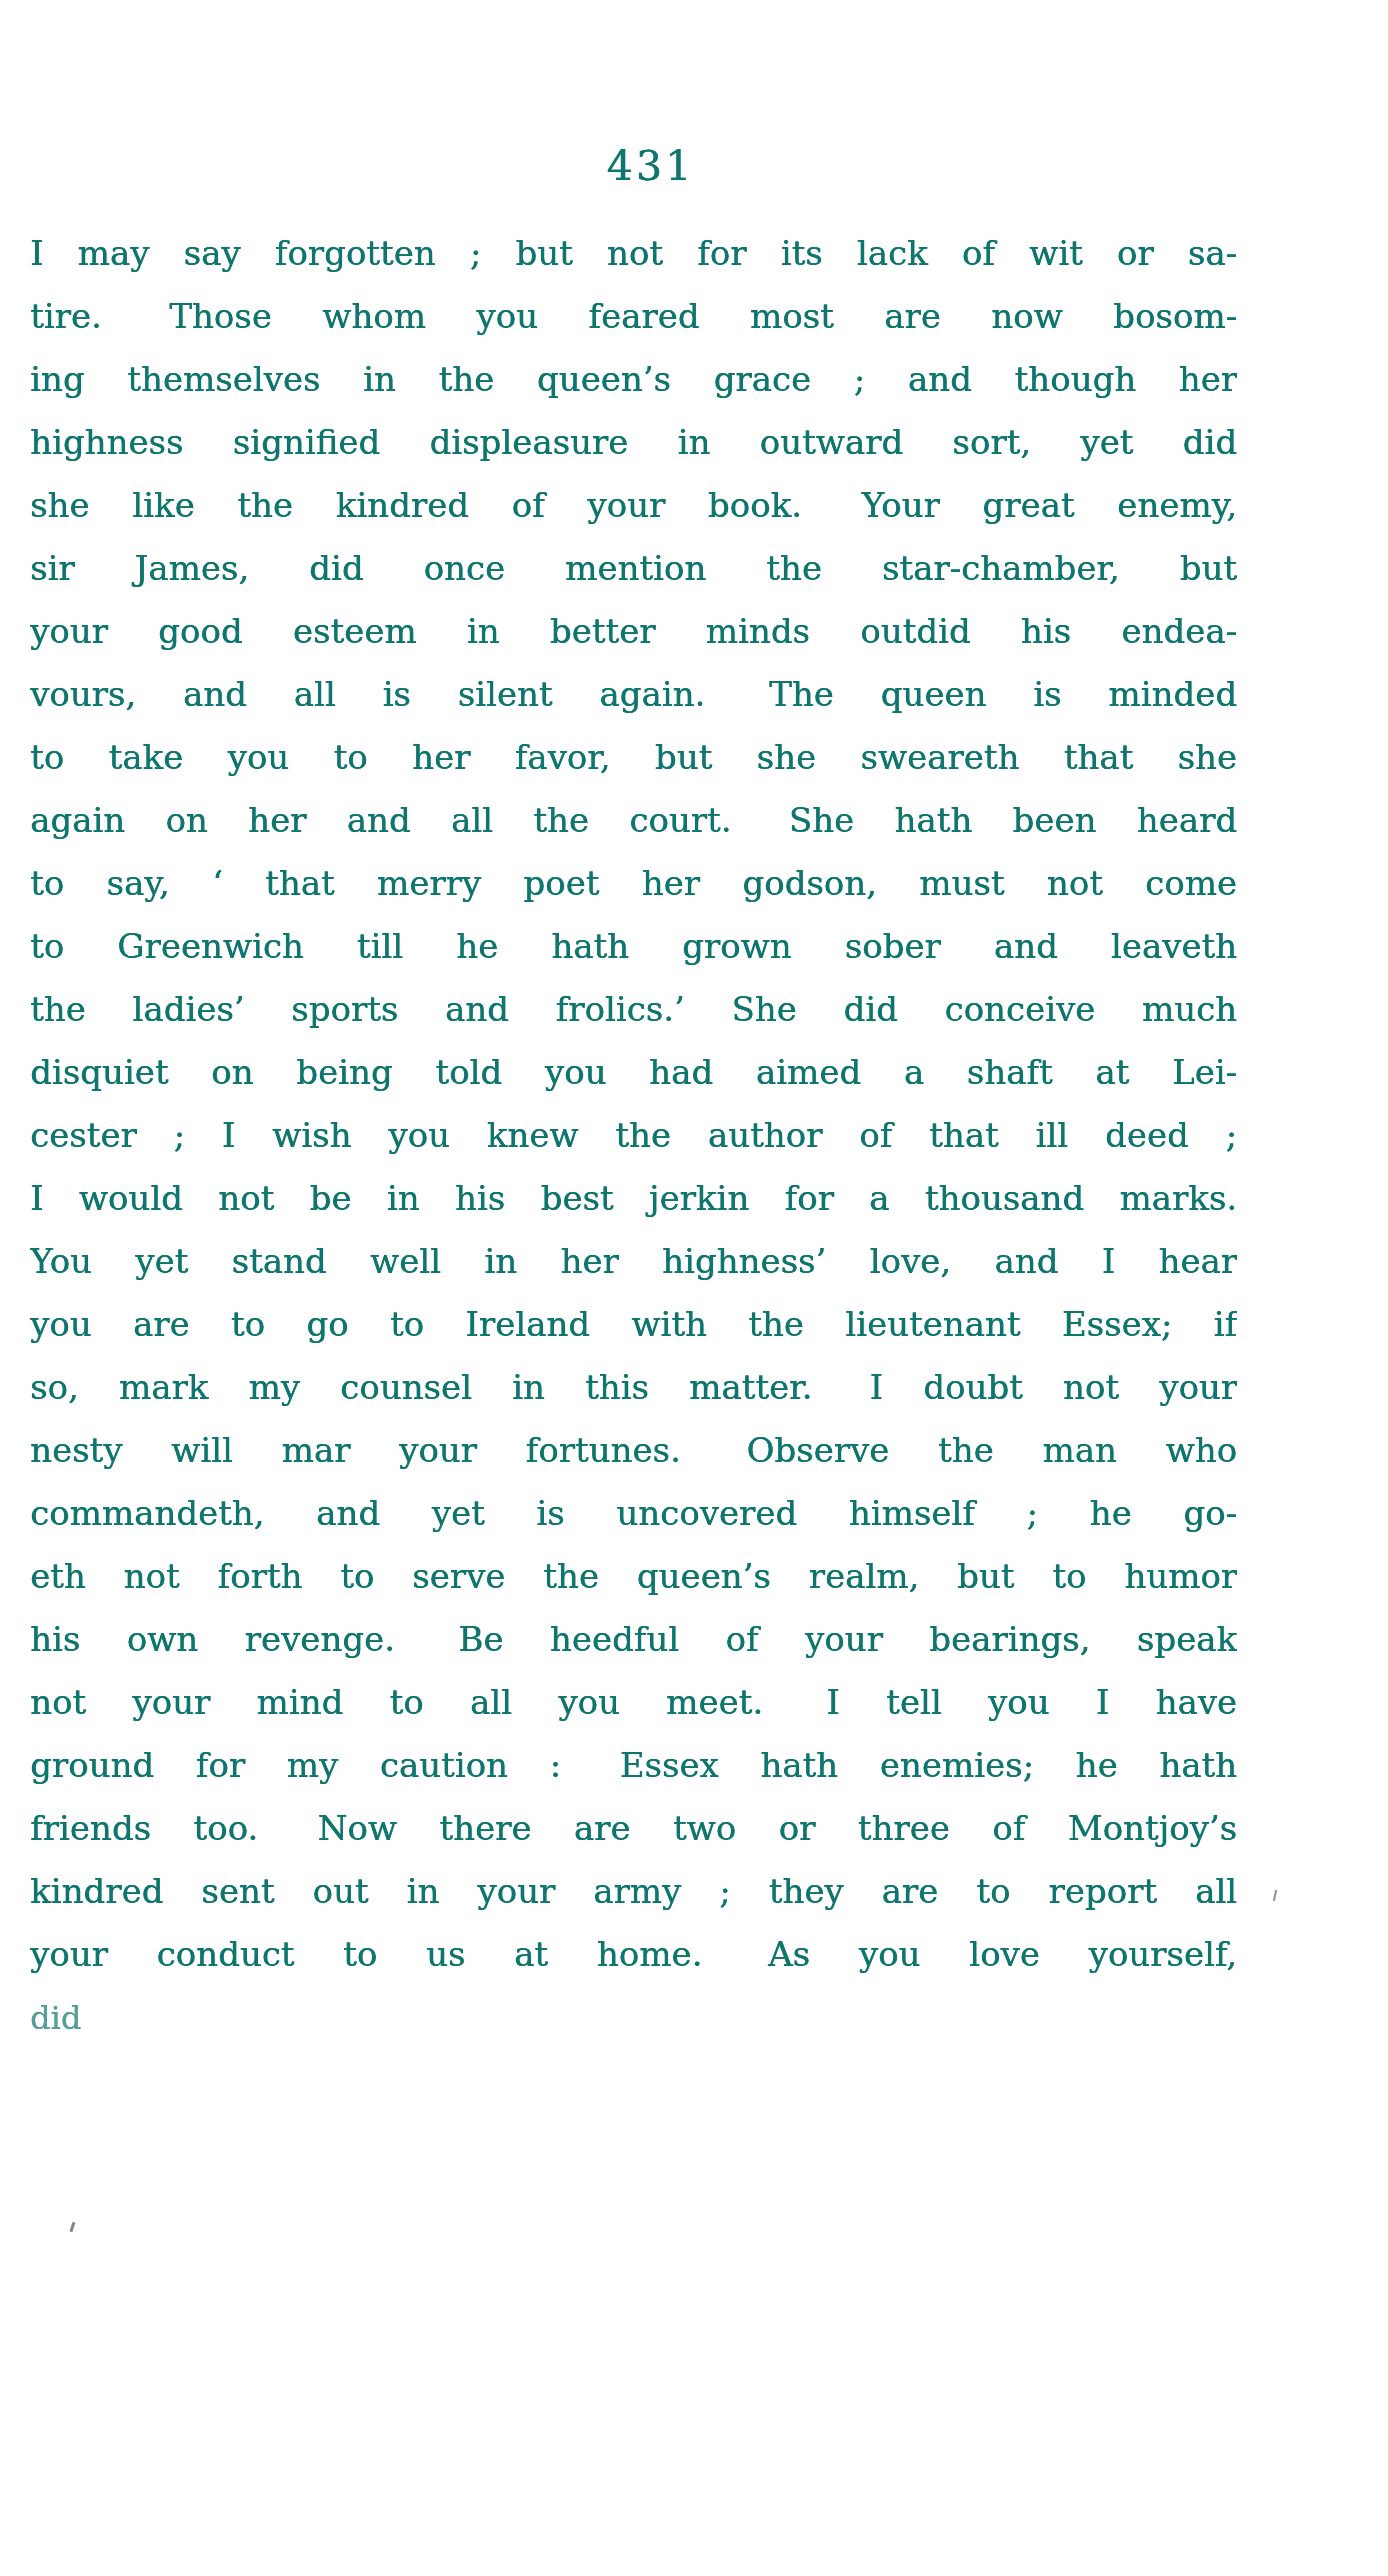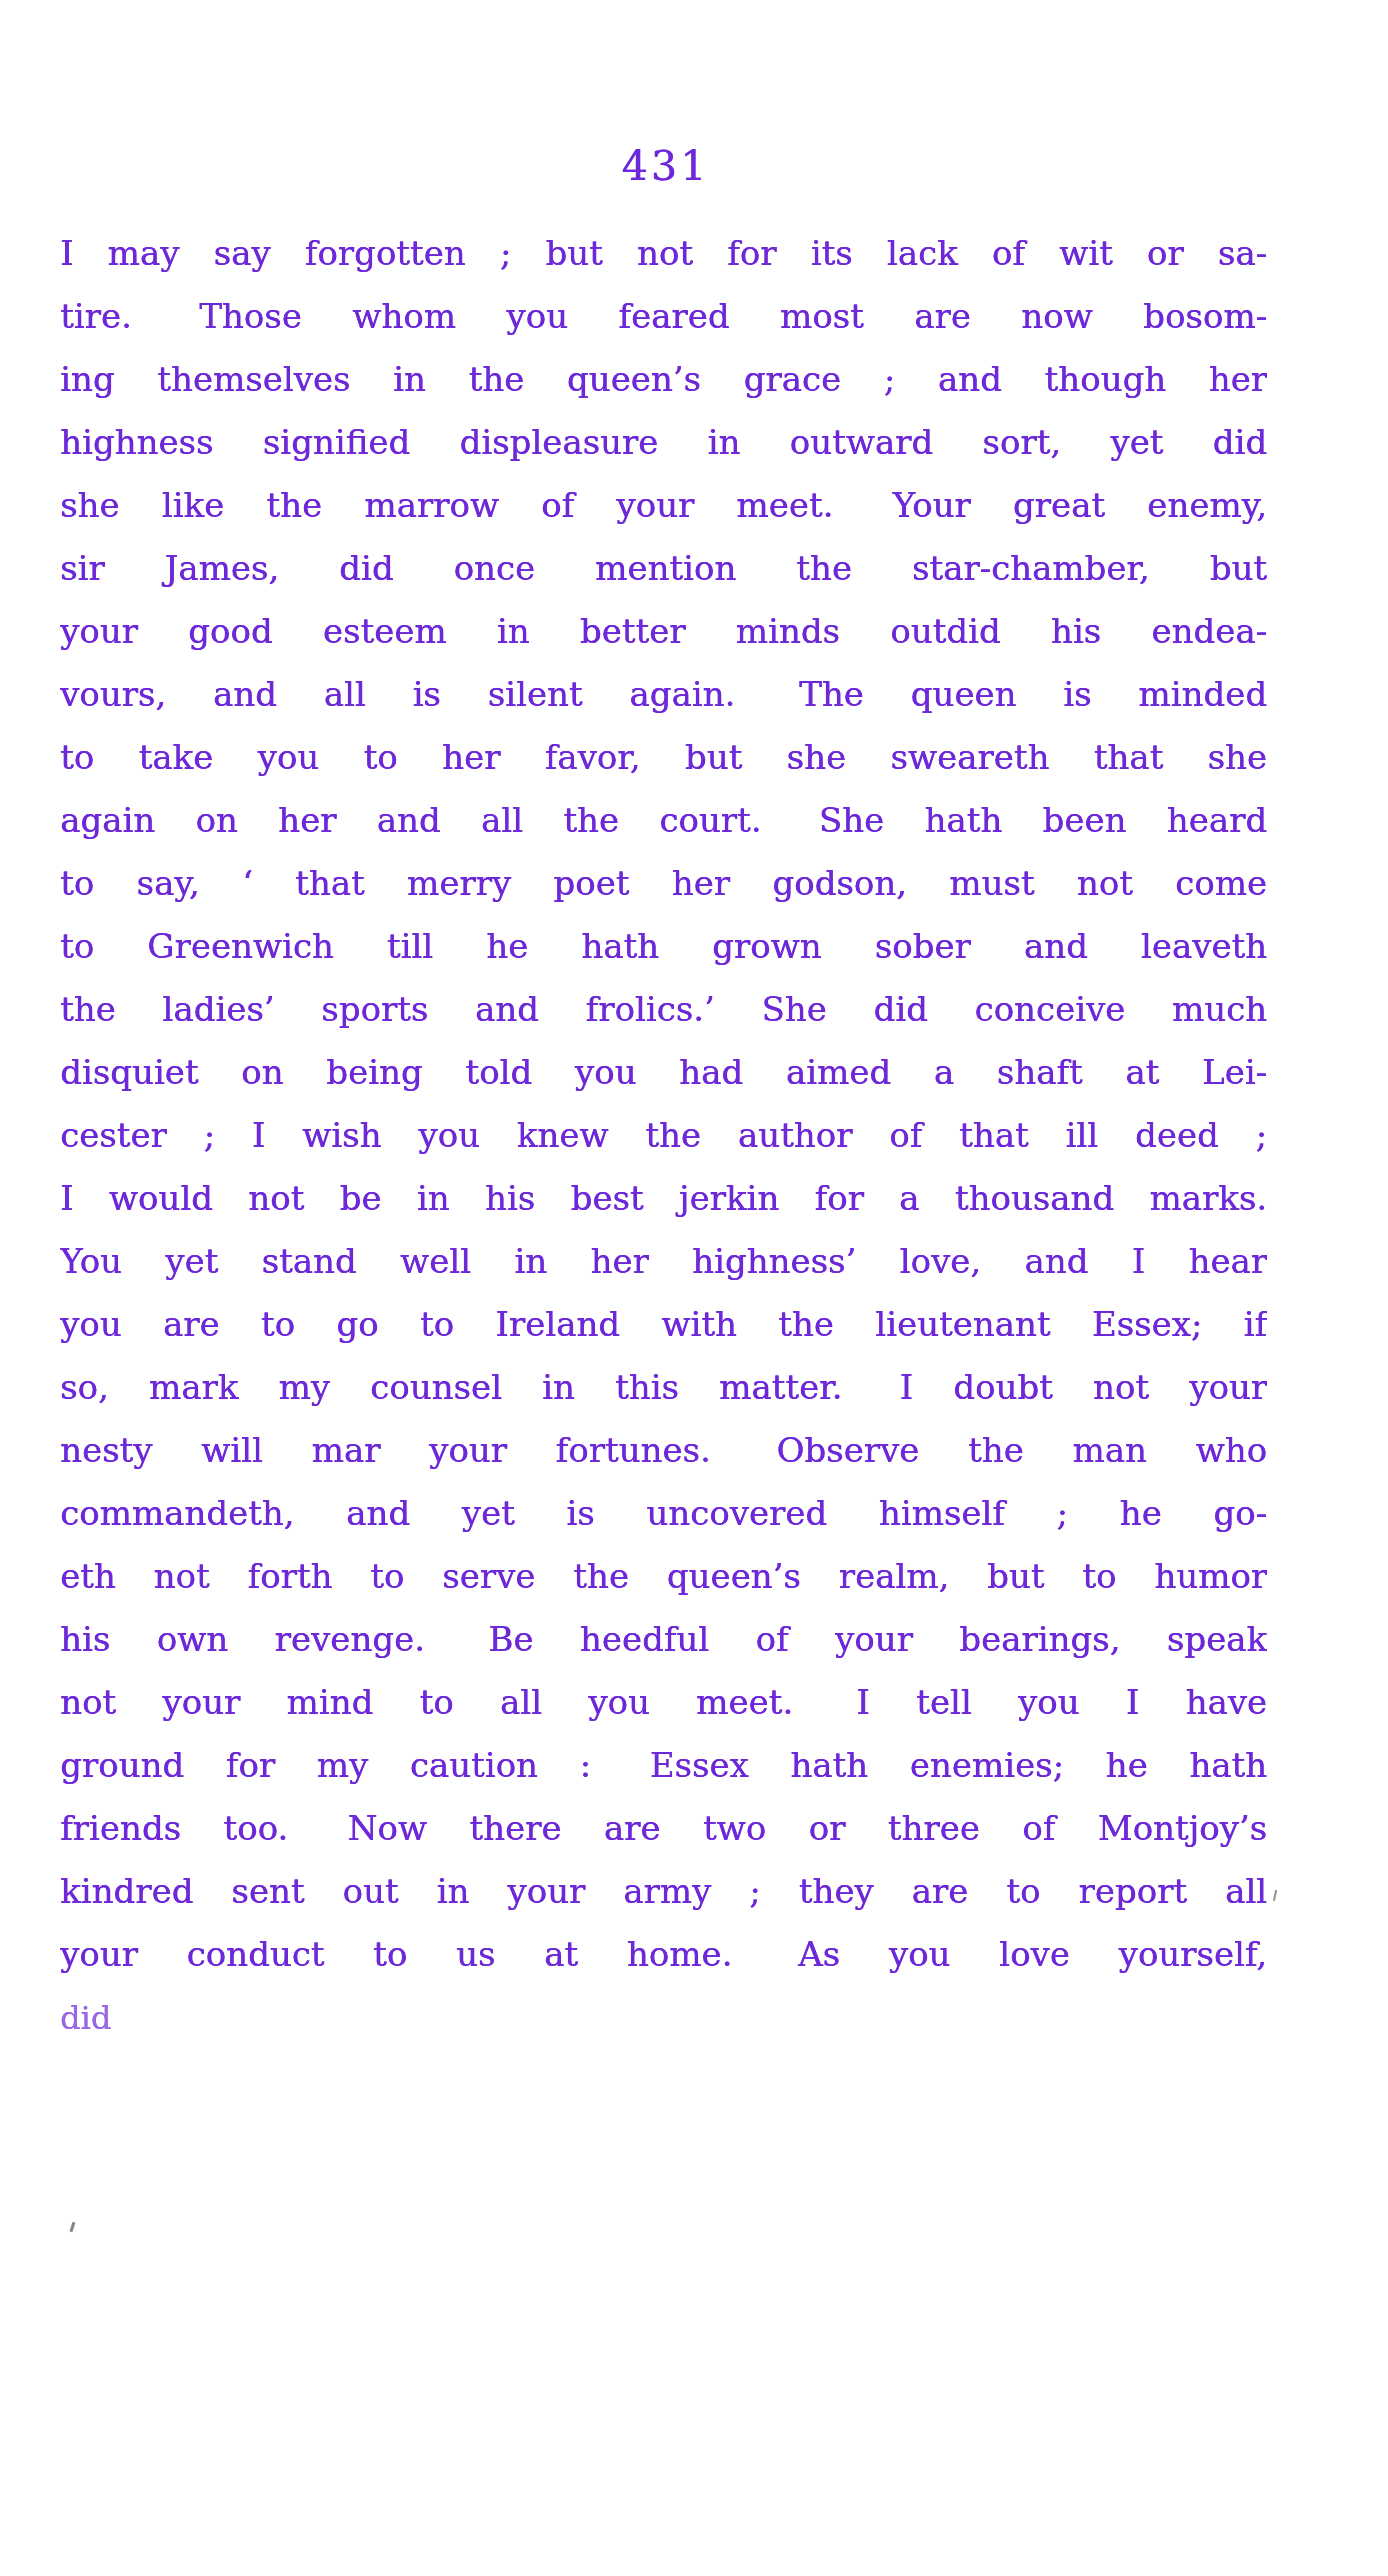"431" .page { color: #6d28d9 -> #0f766e; padding: 142px 117px 0 60px -> 142px 117px 0 30px }
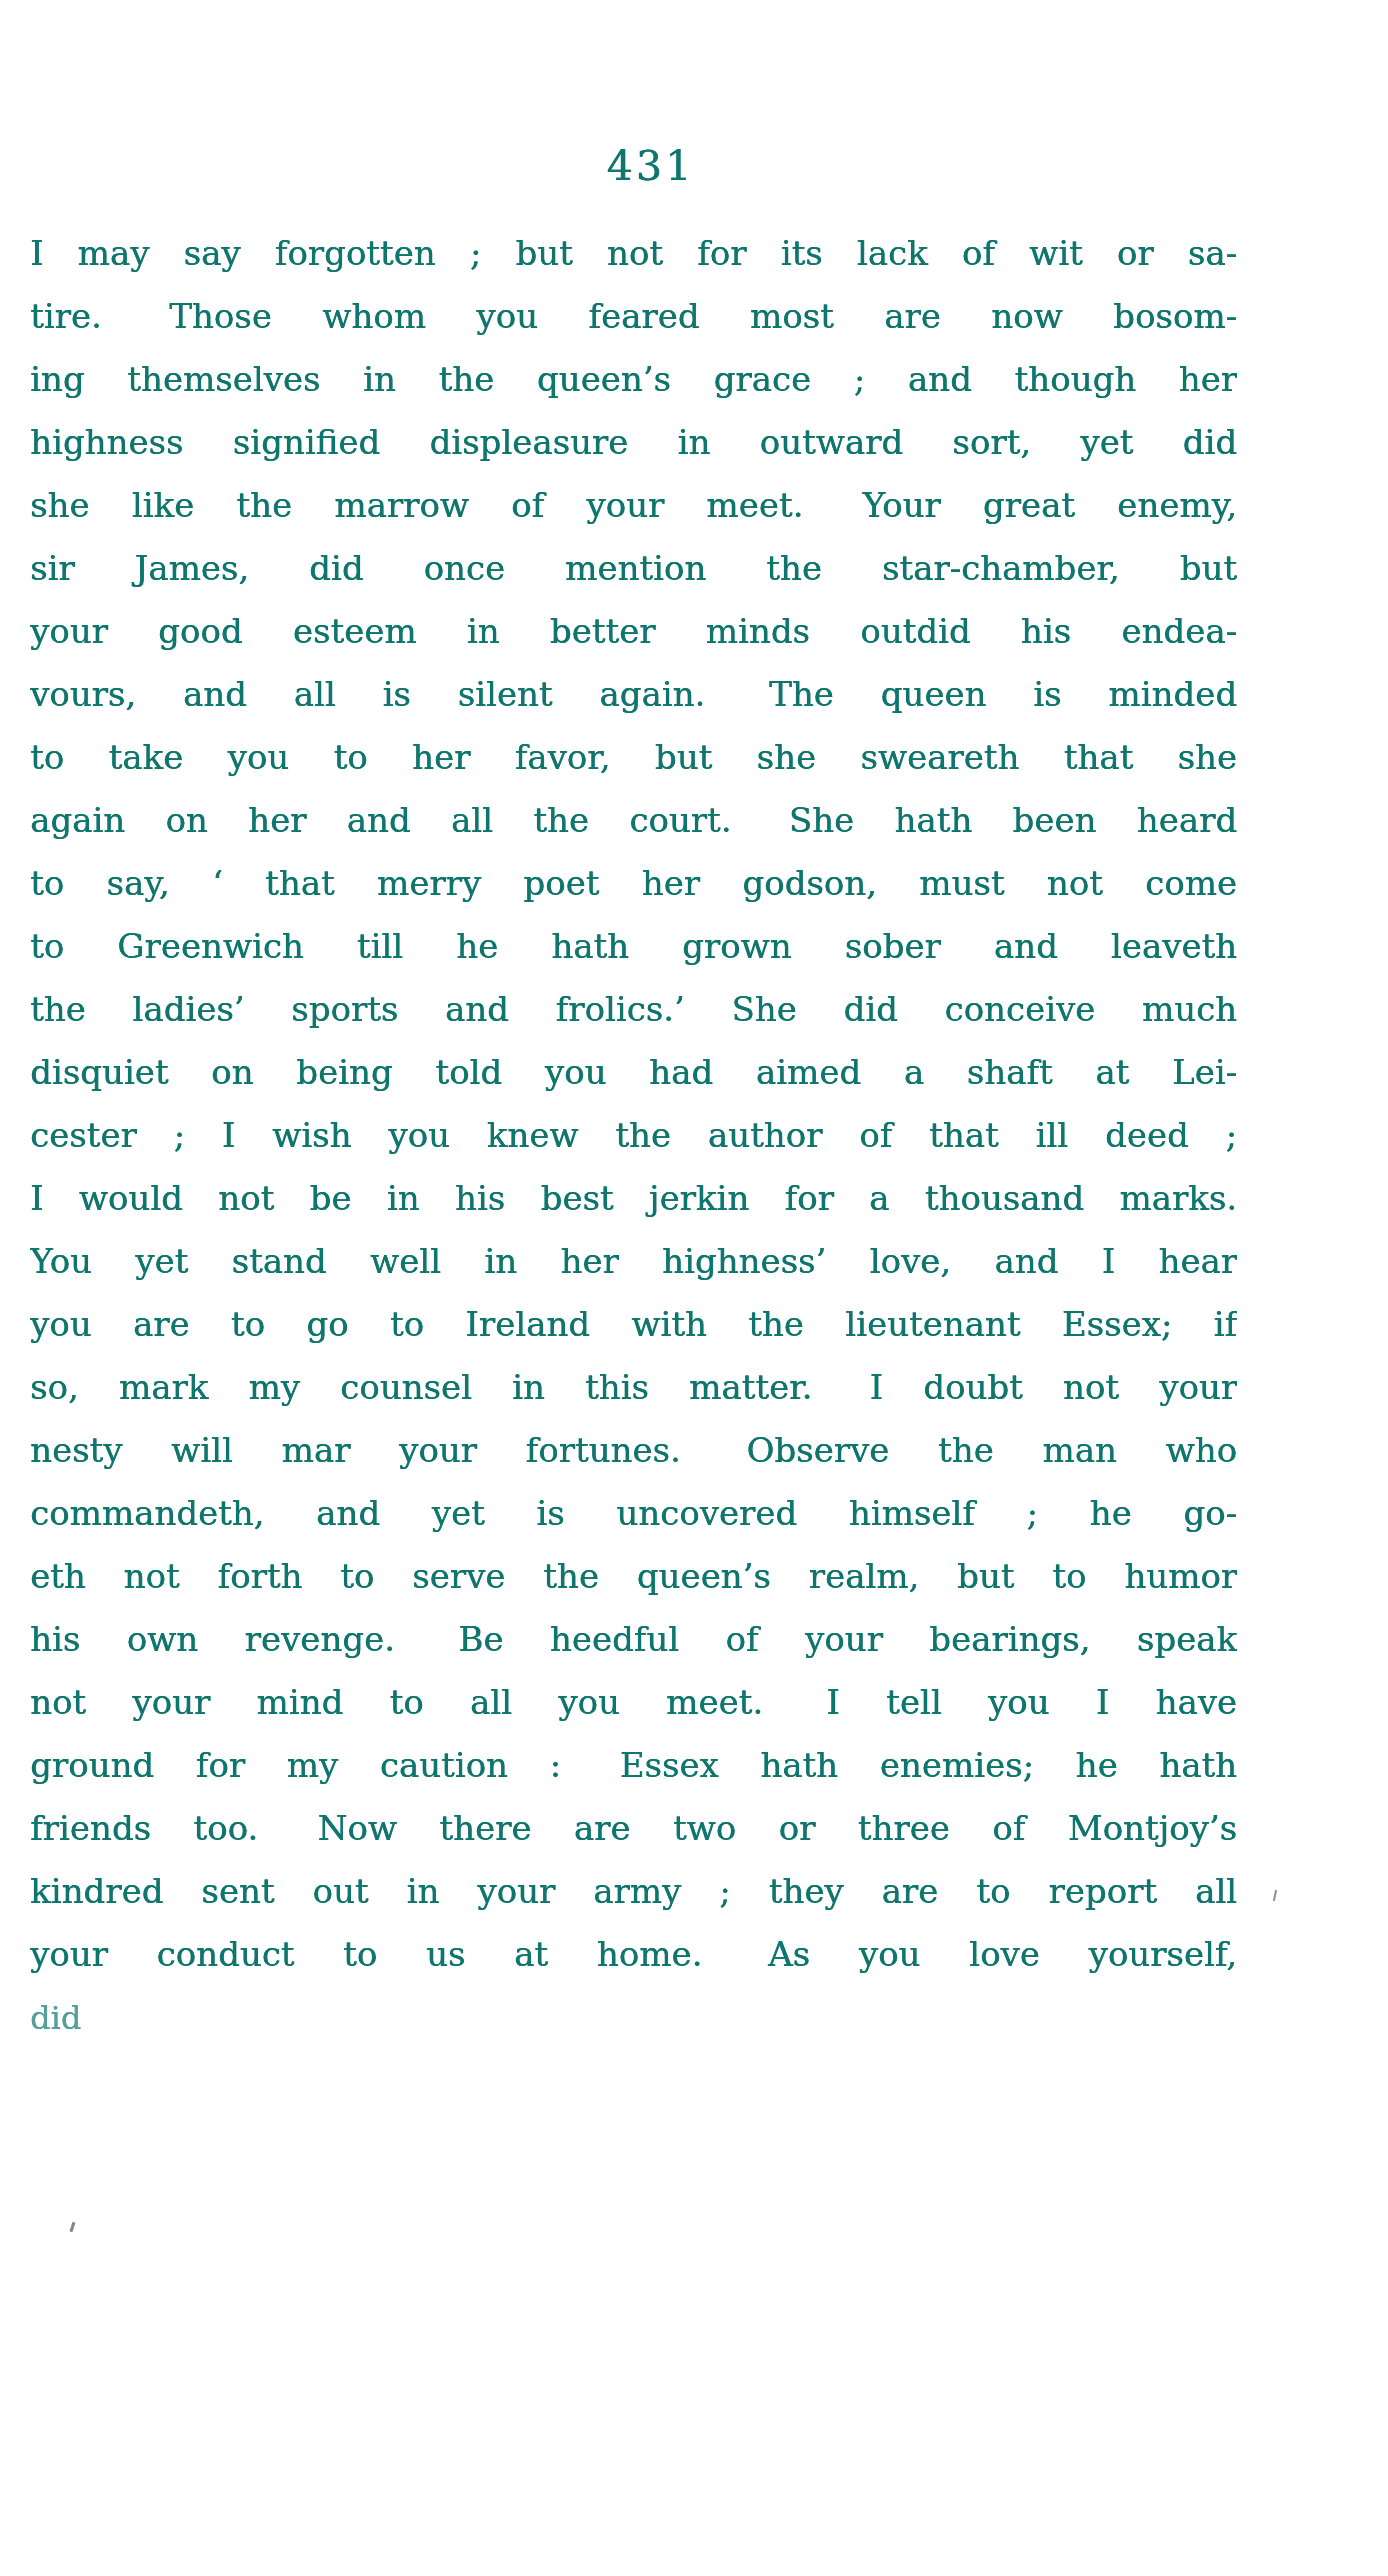"she like the marrow of" span { text: marrow of your meet -> kindred of your book }
